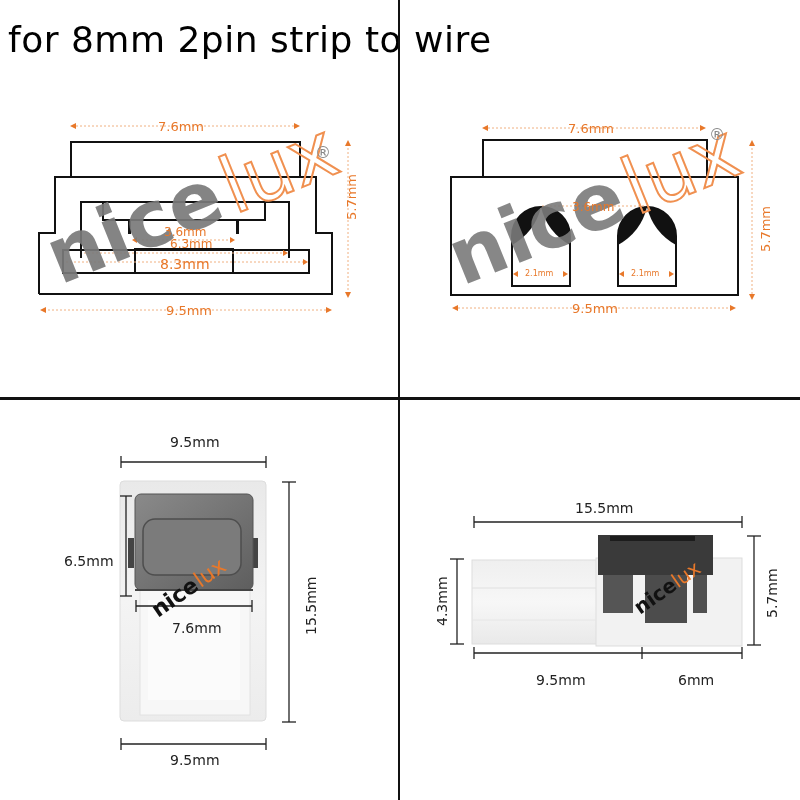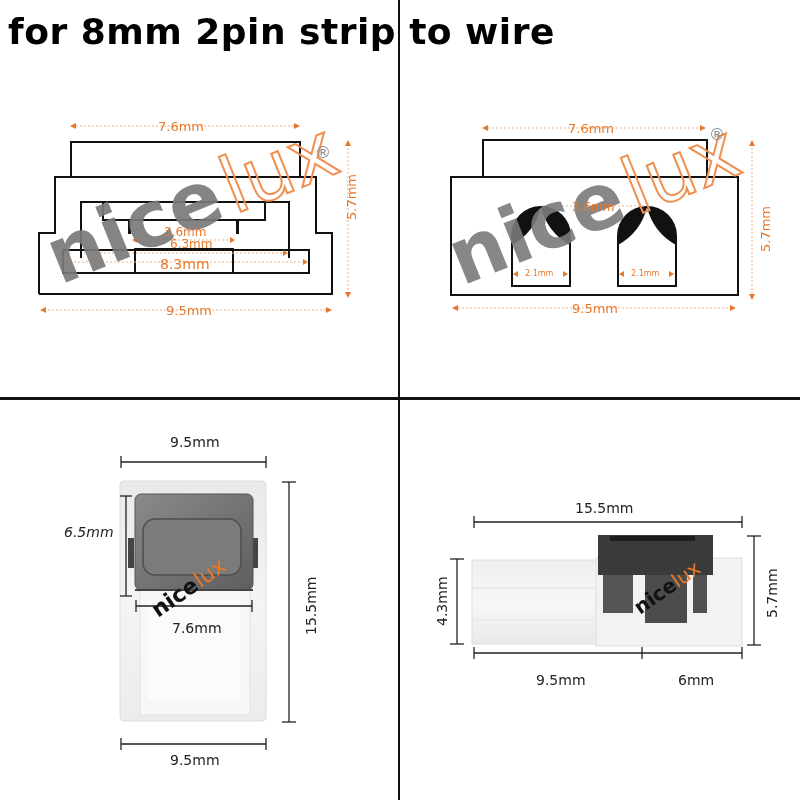"for 8mm 2pin strip to" .title { font-weight: bold -> normal; top: 8px -> 16px }
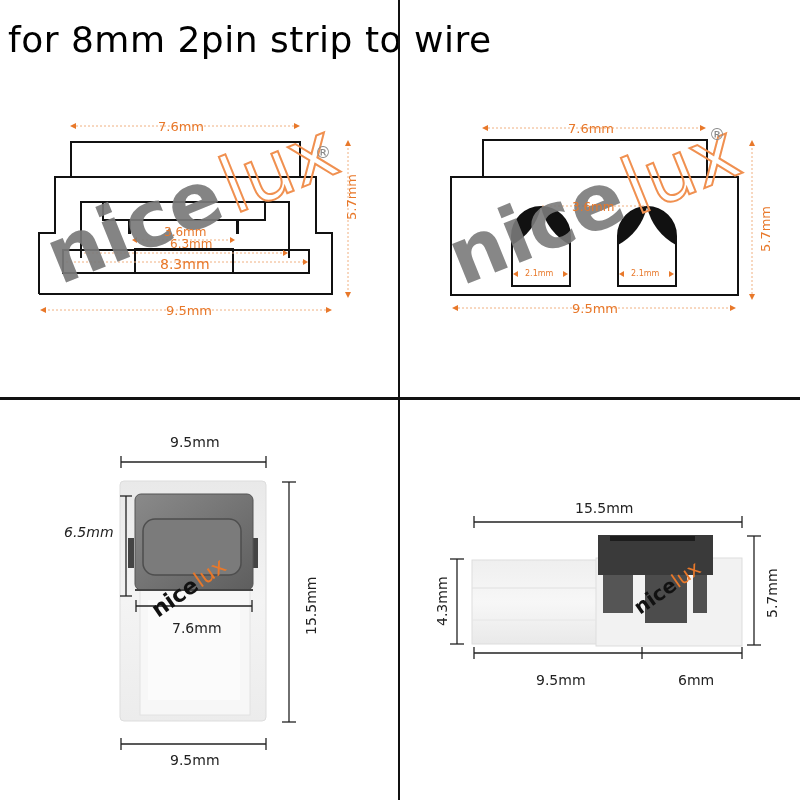"6.5mm" div.lbl { font-style: italic -> none; top: 124px -> 153px }
